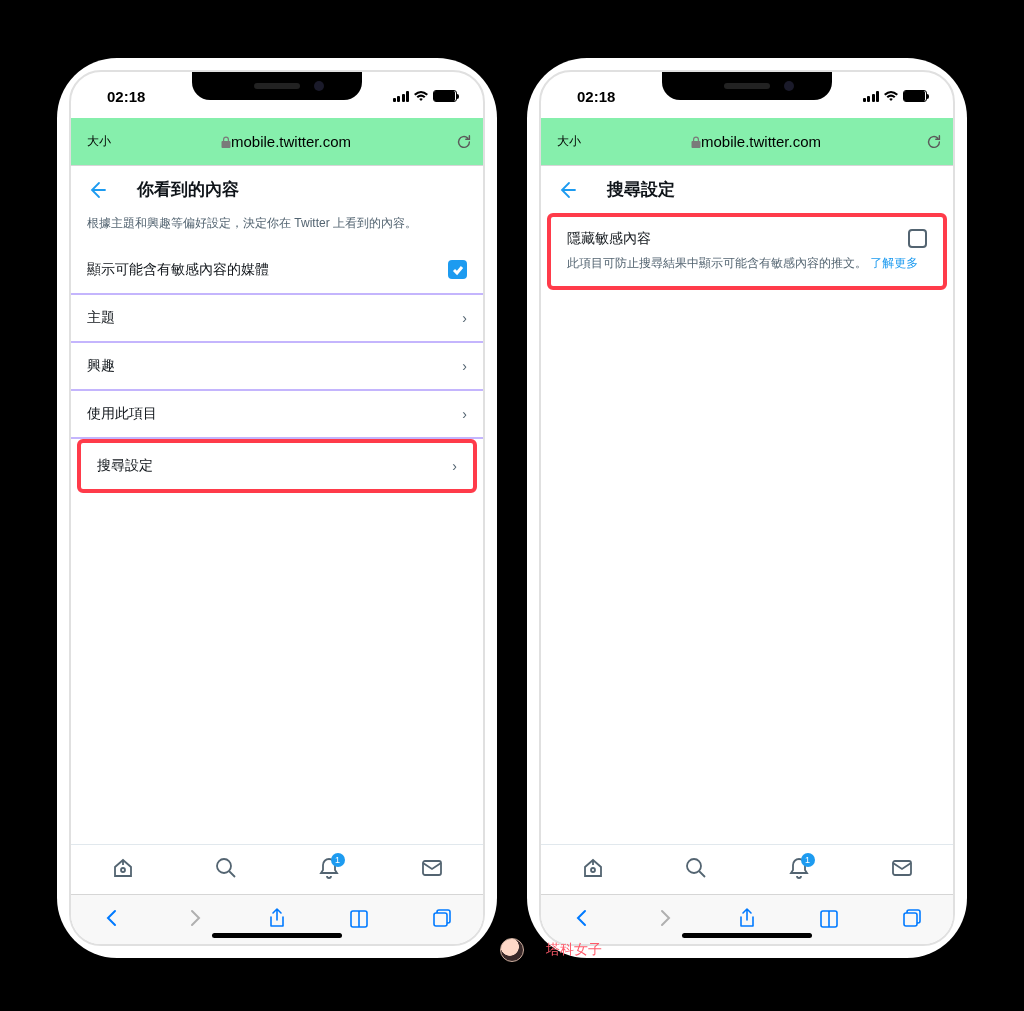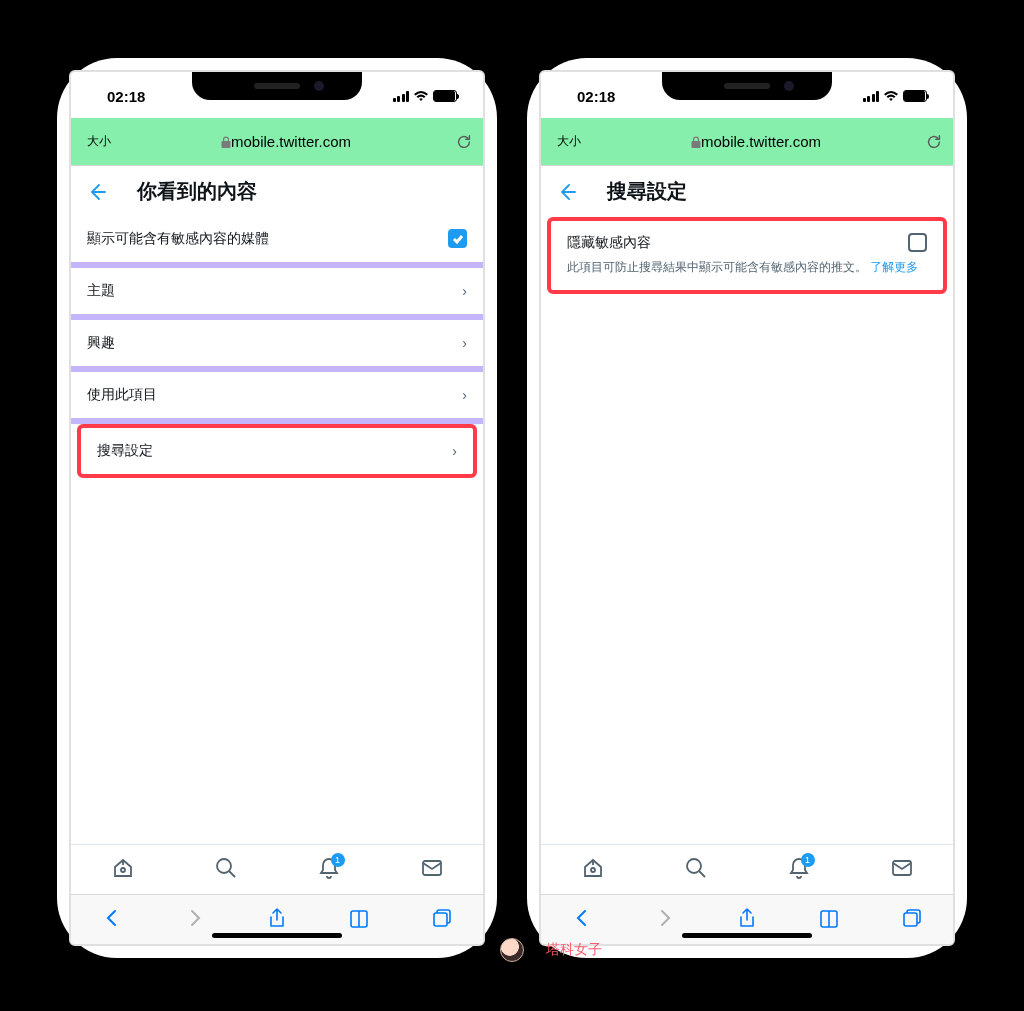"02:18" .phone-inner { border-radius: 6px -> 32px }
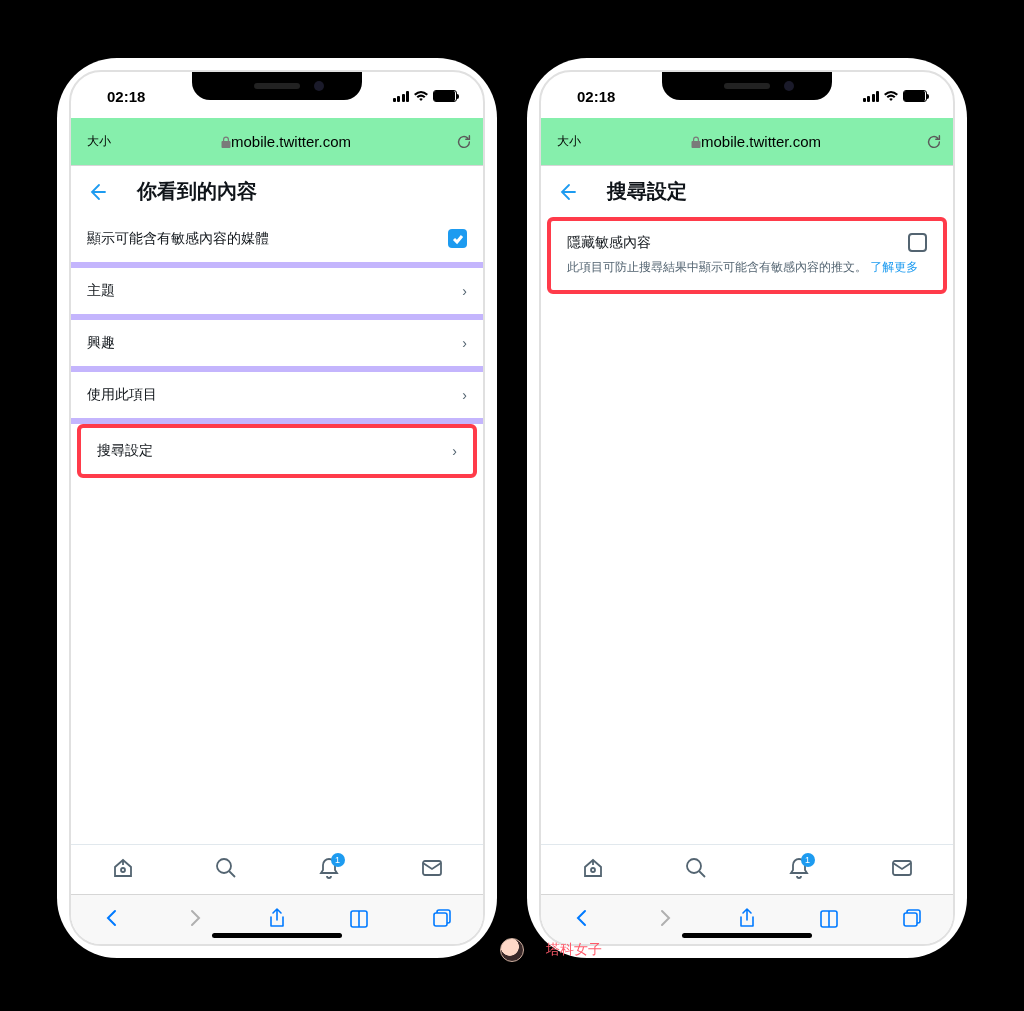"你看到的內容" .page-title { font-size: 20px -> 17px }
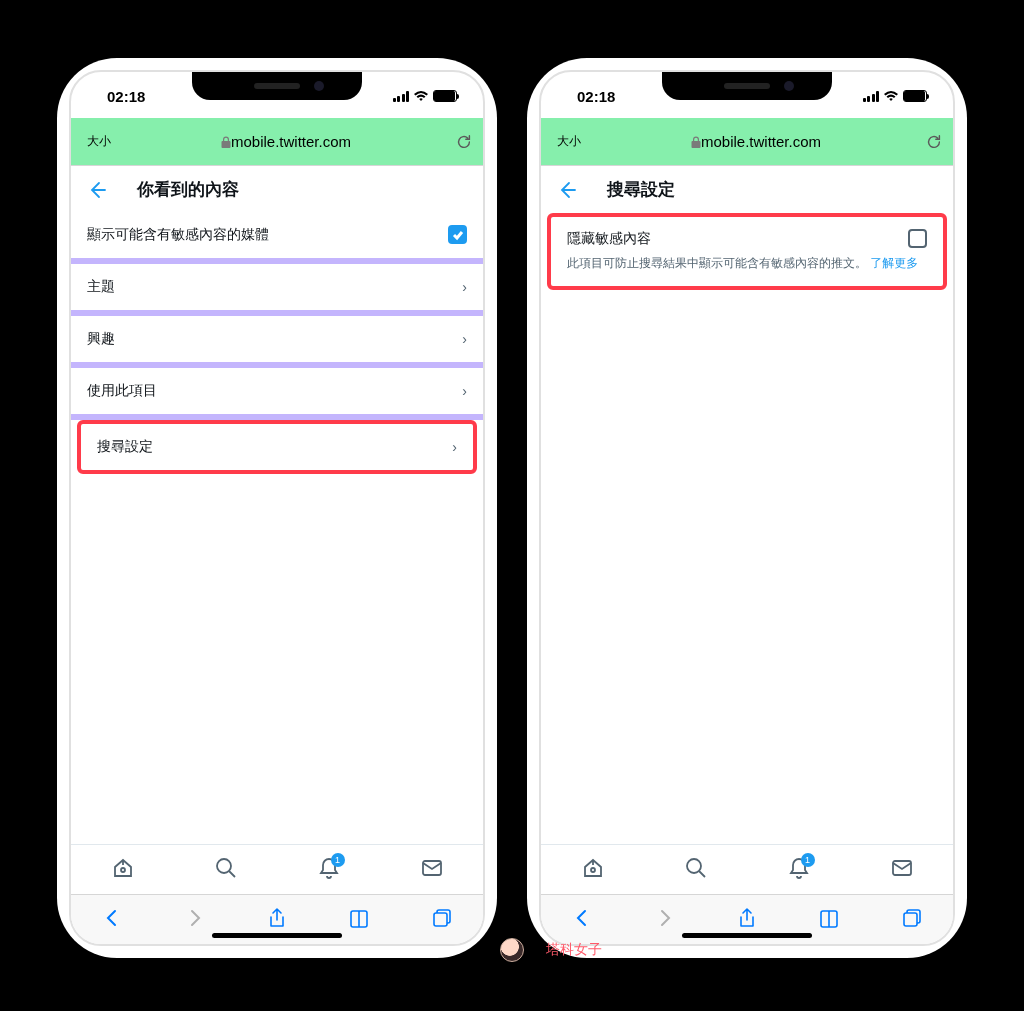"根據主題和興趣等偏好設定，決定你在 Twitter 上看到的內容。" div.sub-desc { html: none -> <div>根據主題和興趣等偏好設定，決定你在 Twitter 上看到的內容。</div> }
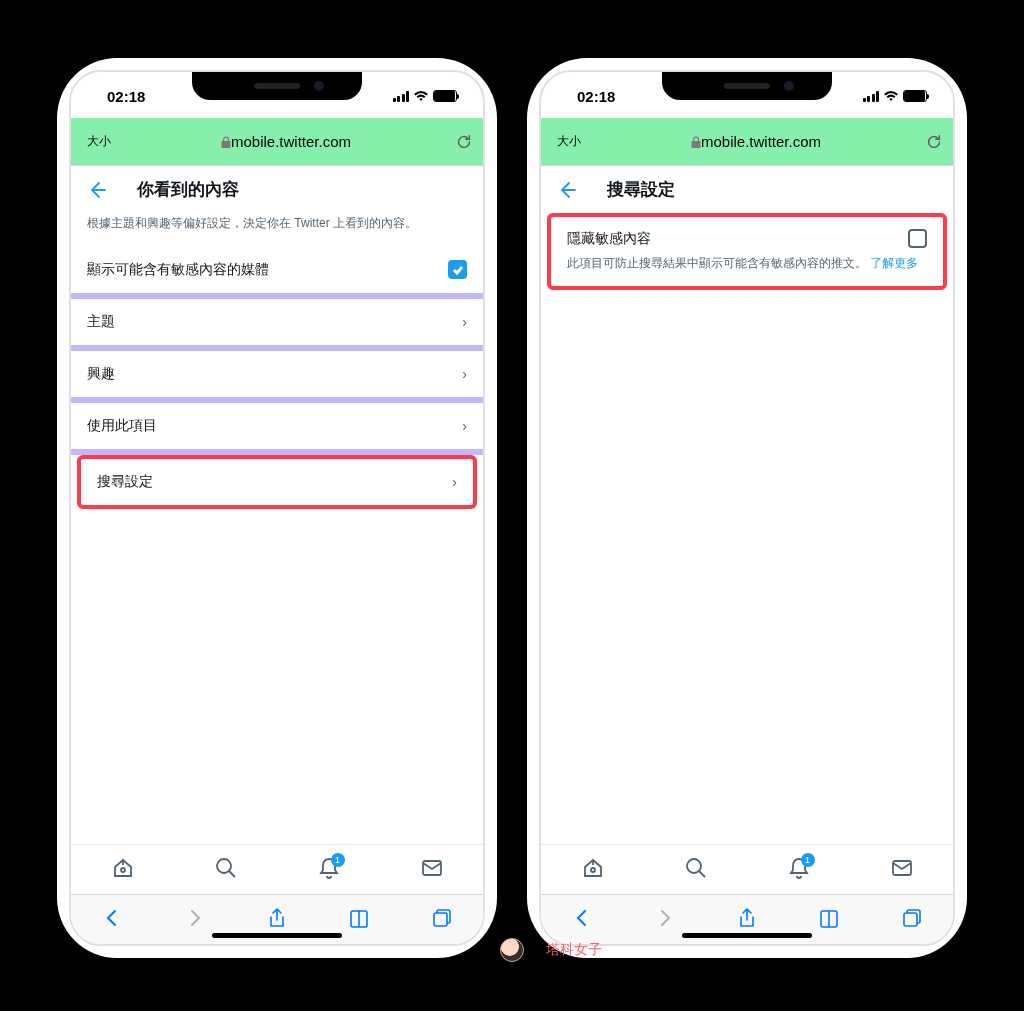"顯示可能含有敏感內容的媒體" .row { border-bottom: 6px solid #c4b5fd -> 2px solid #c4b5fd }
